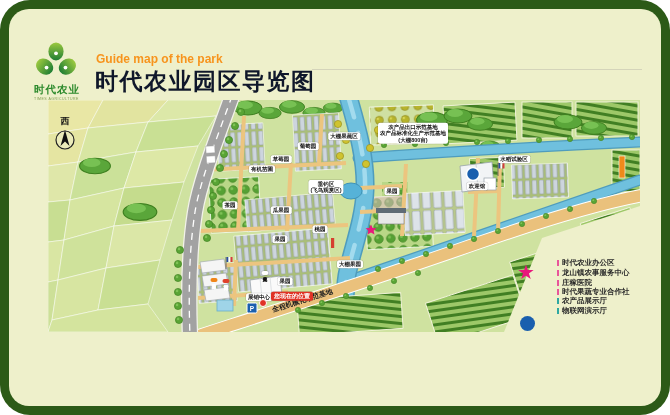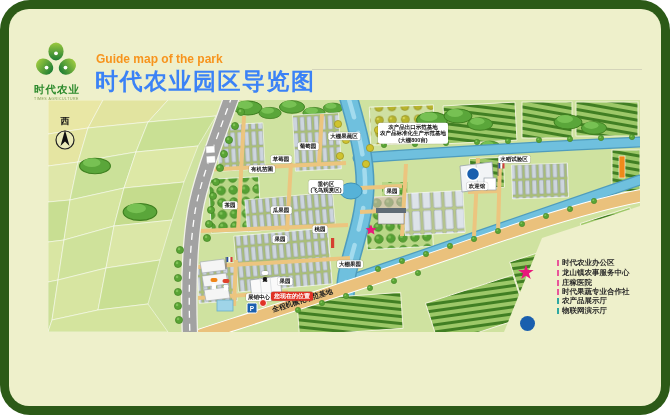"时代农业园区导览图" .title { color: #3b82f6 -> #0f172a }
